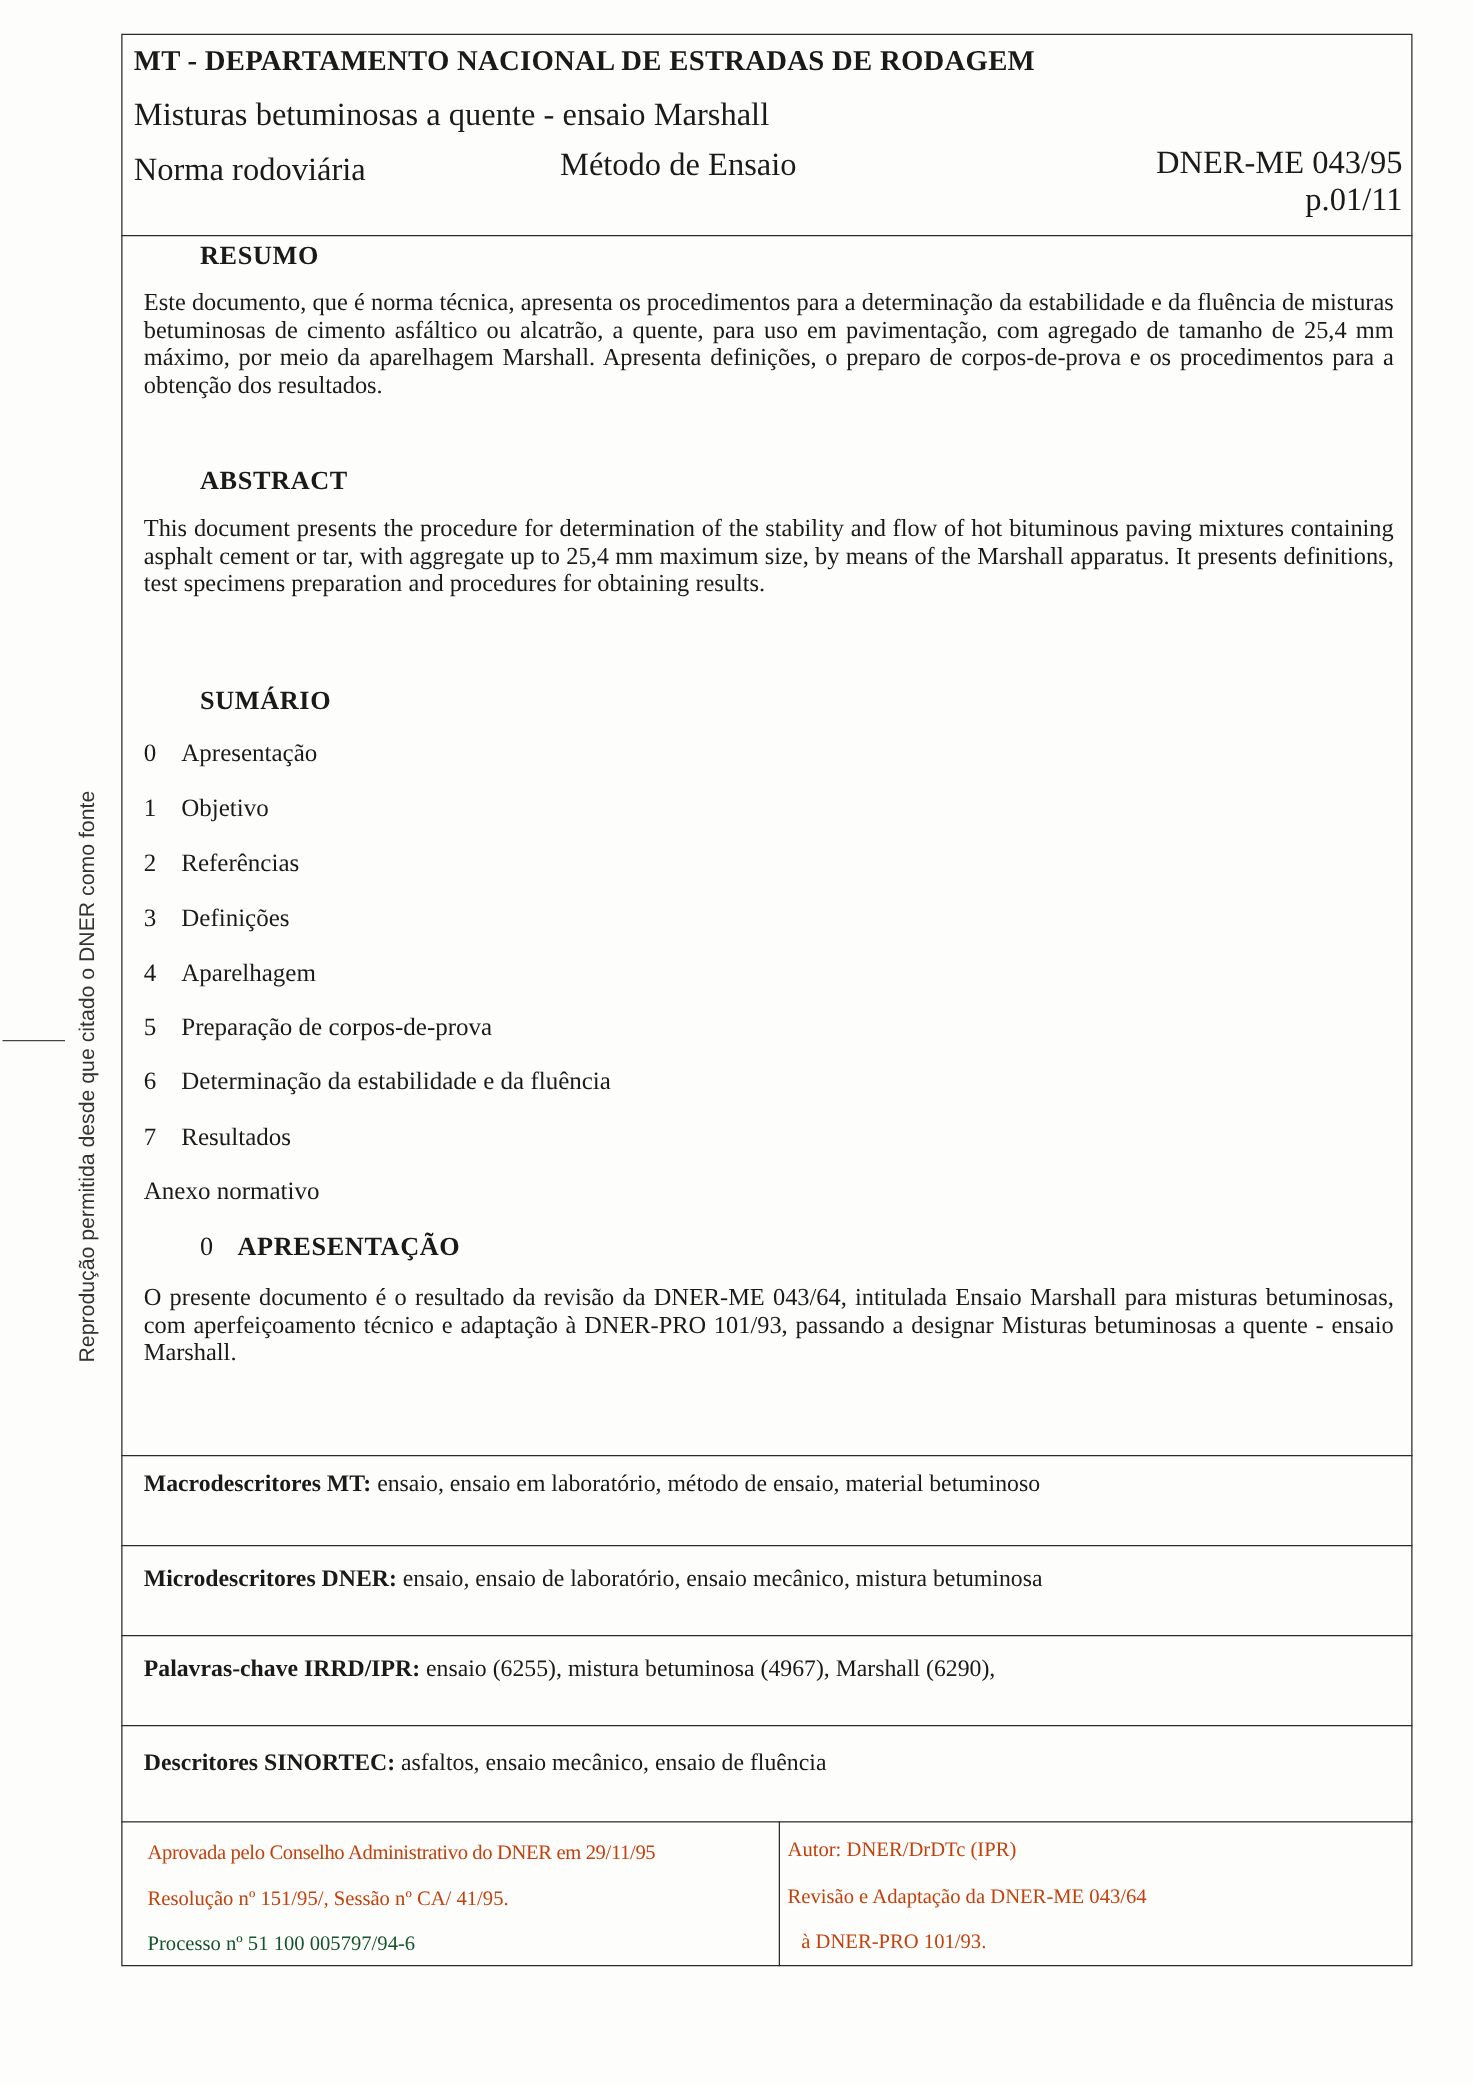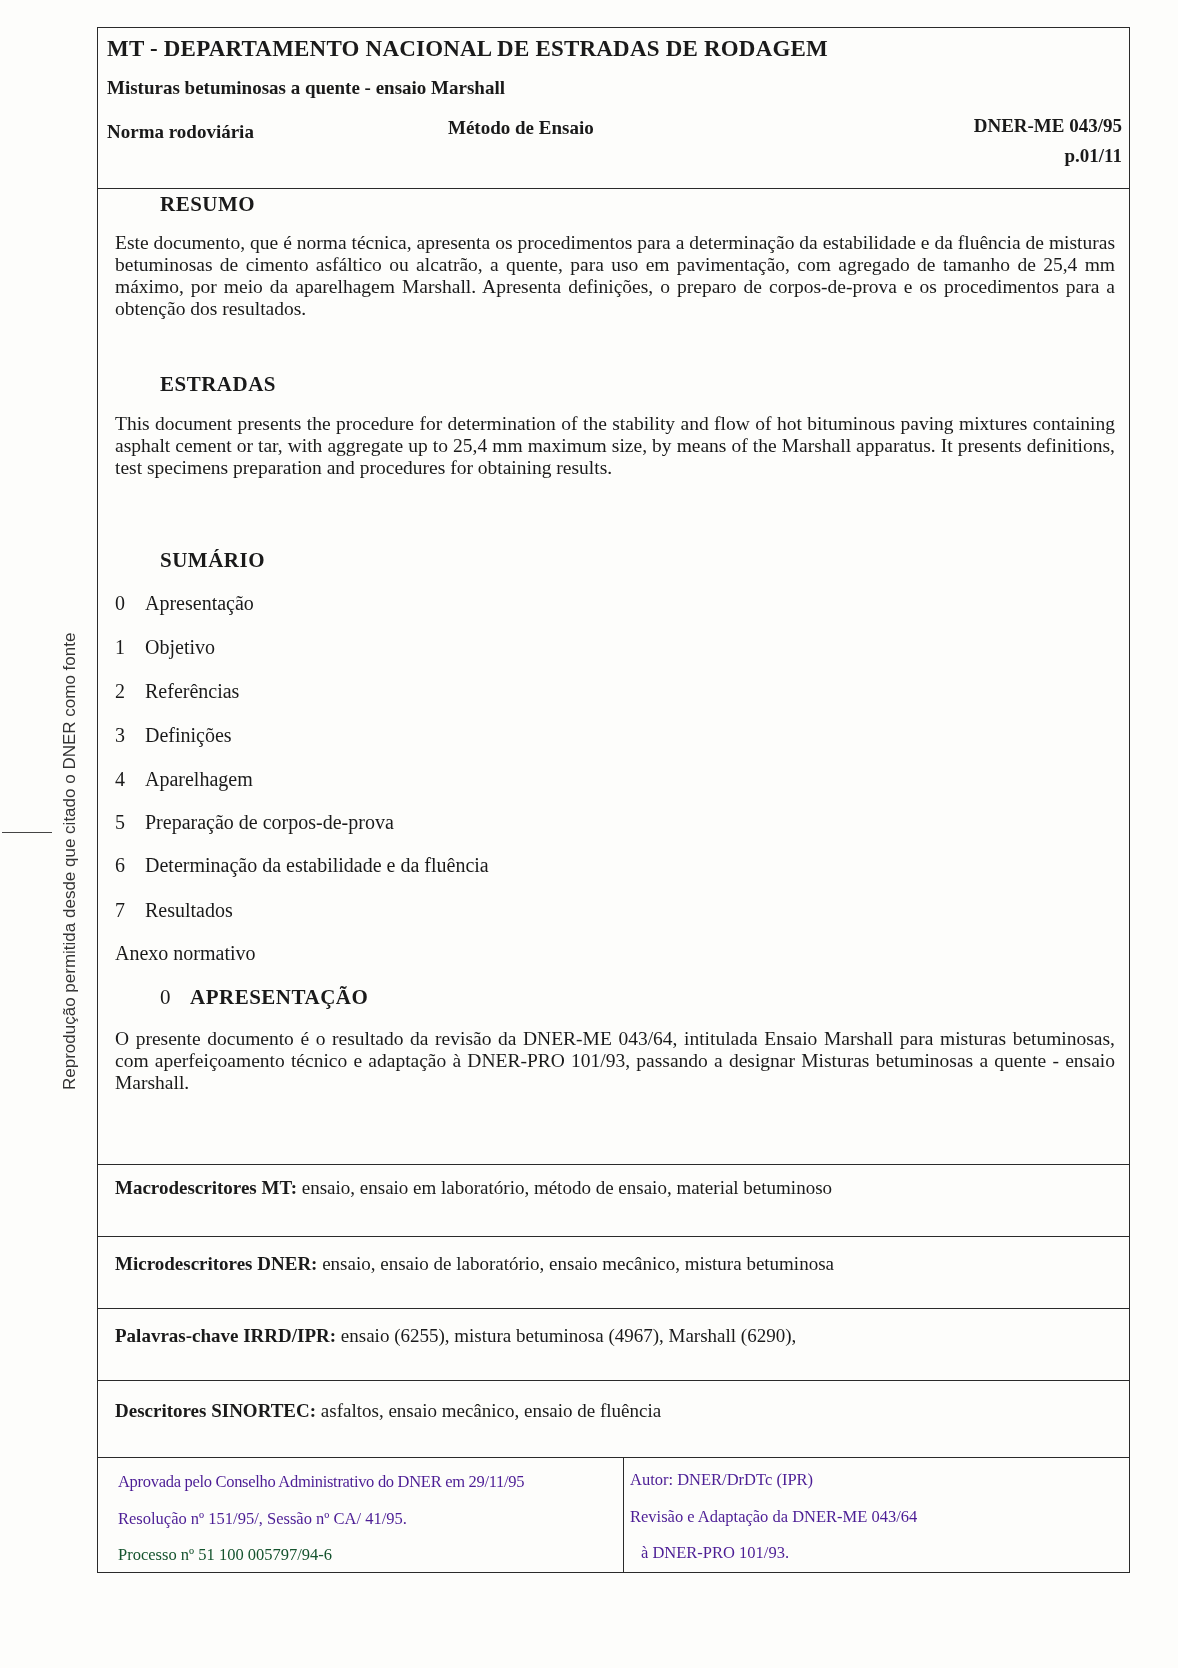"Misturas betuminosas a quente -" .h-sub { font-size: 19px -> 26px; font-weight: bold -> normal }
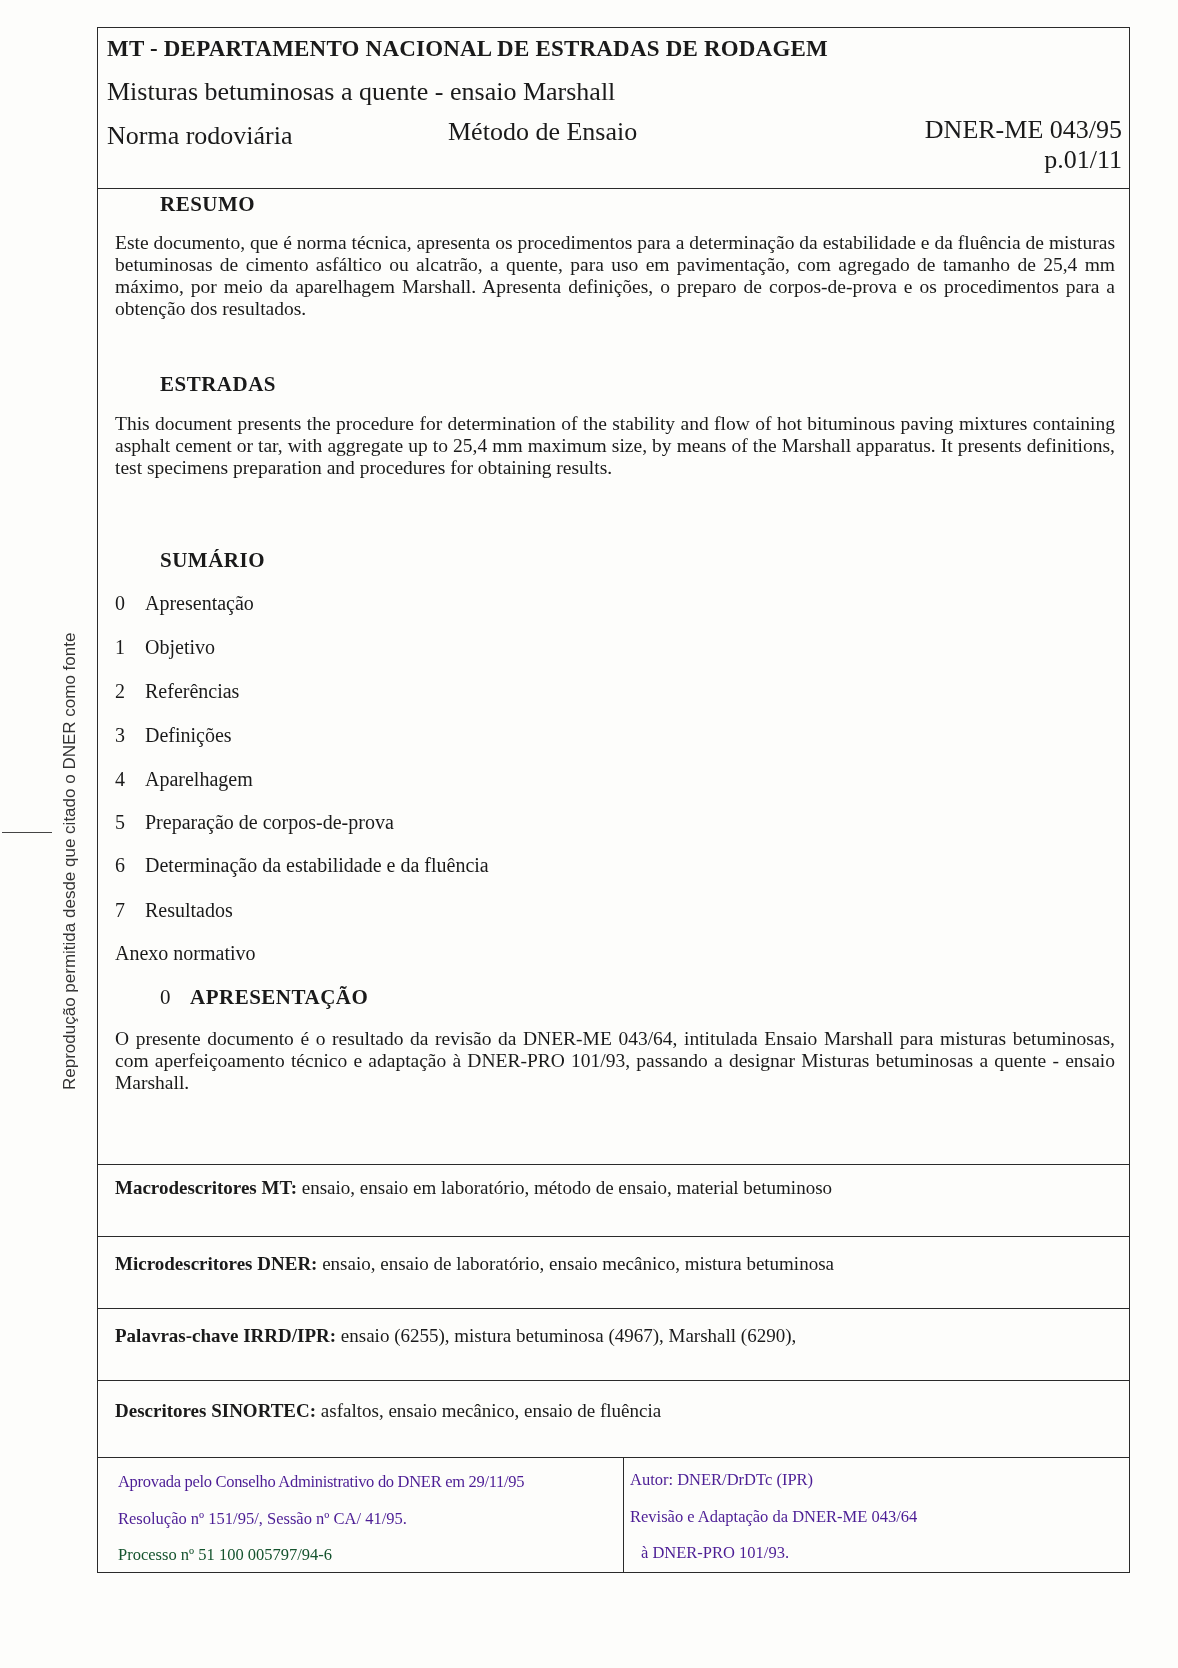"ESTRADAS" div.abs { text: ESTRADAS -> ABSTRACT }
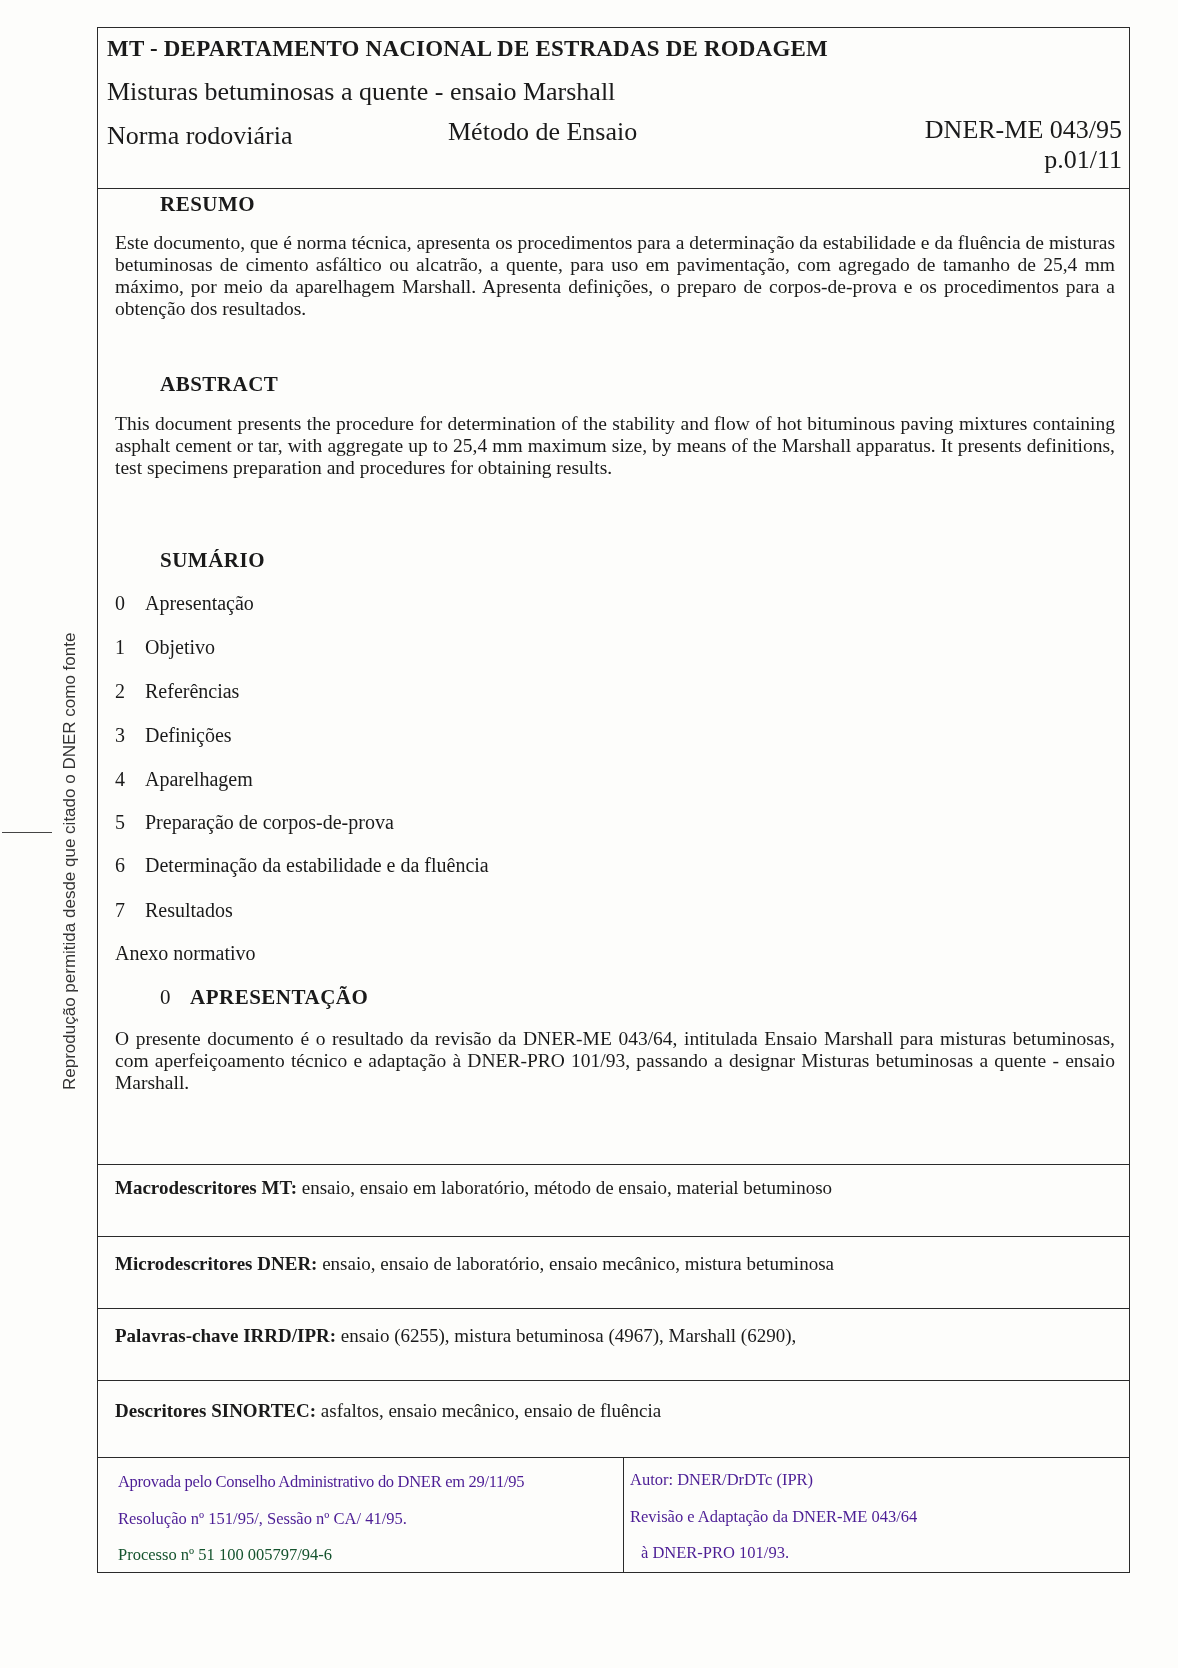"Aprovada pelo Conselho Administrativo do" .foot { color: #4c1d95 -> #c2410c }
